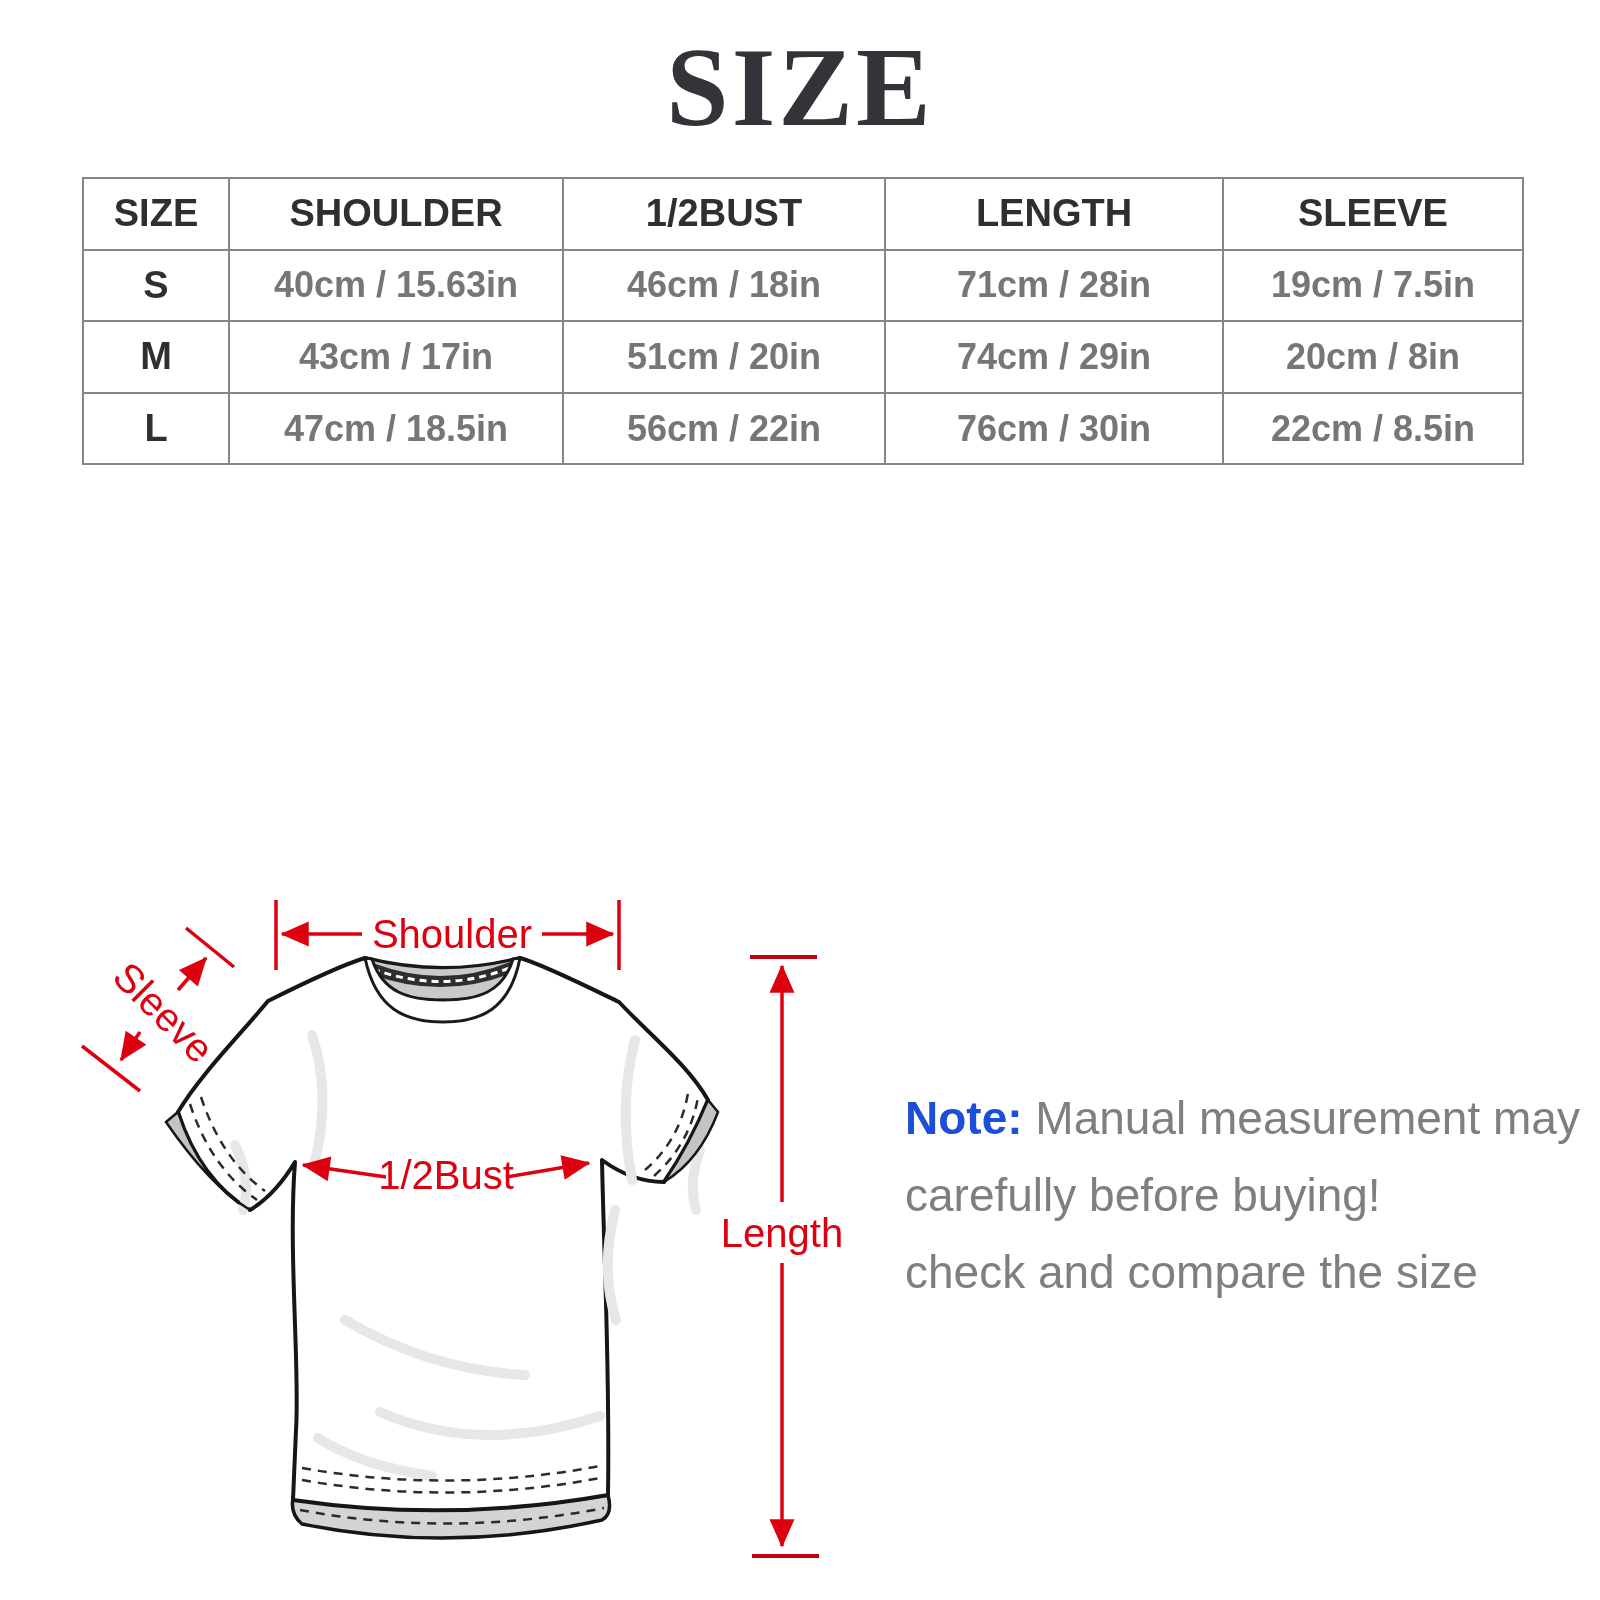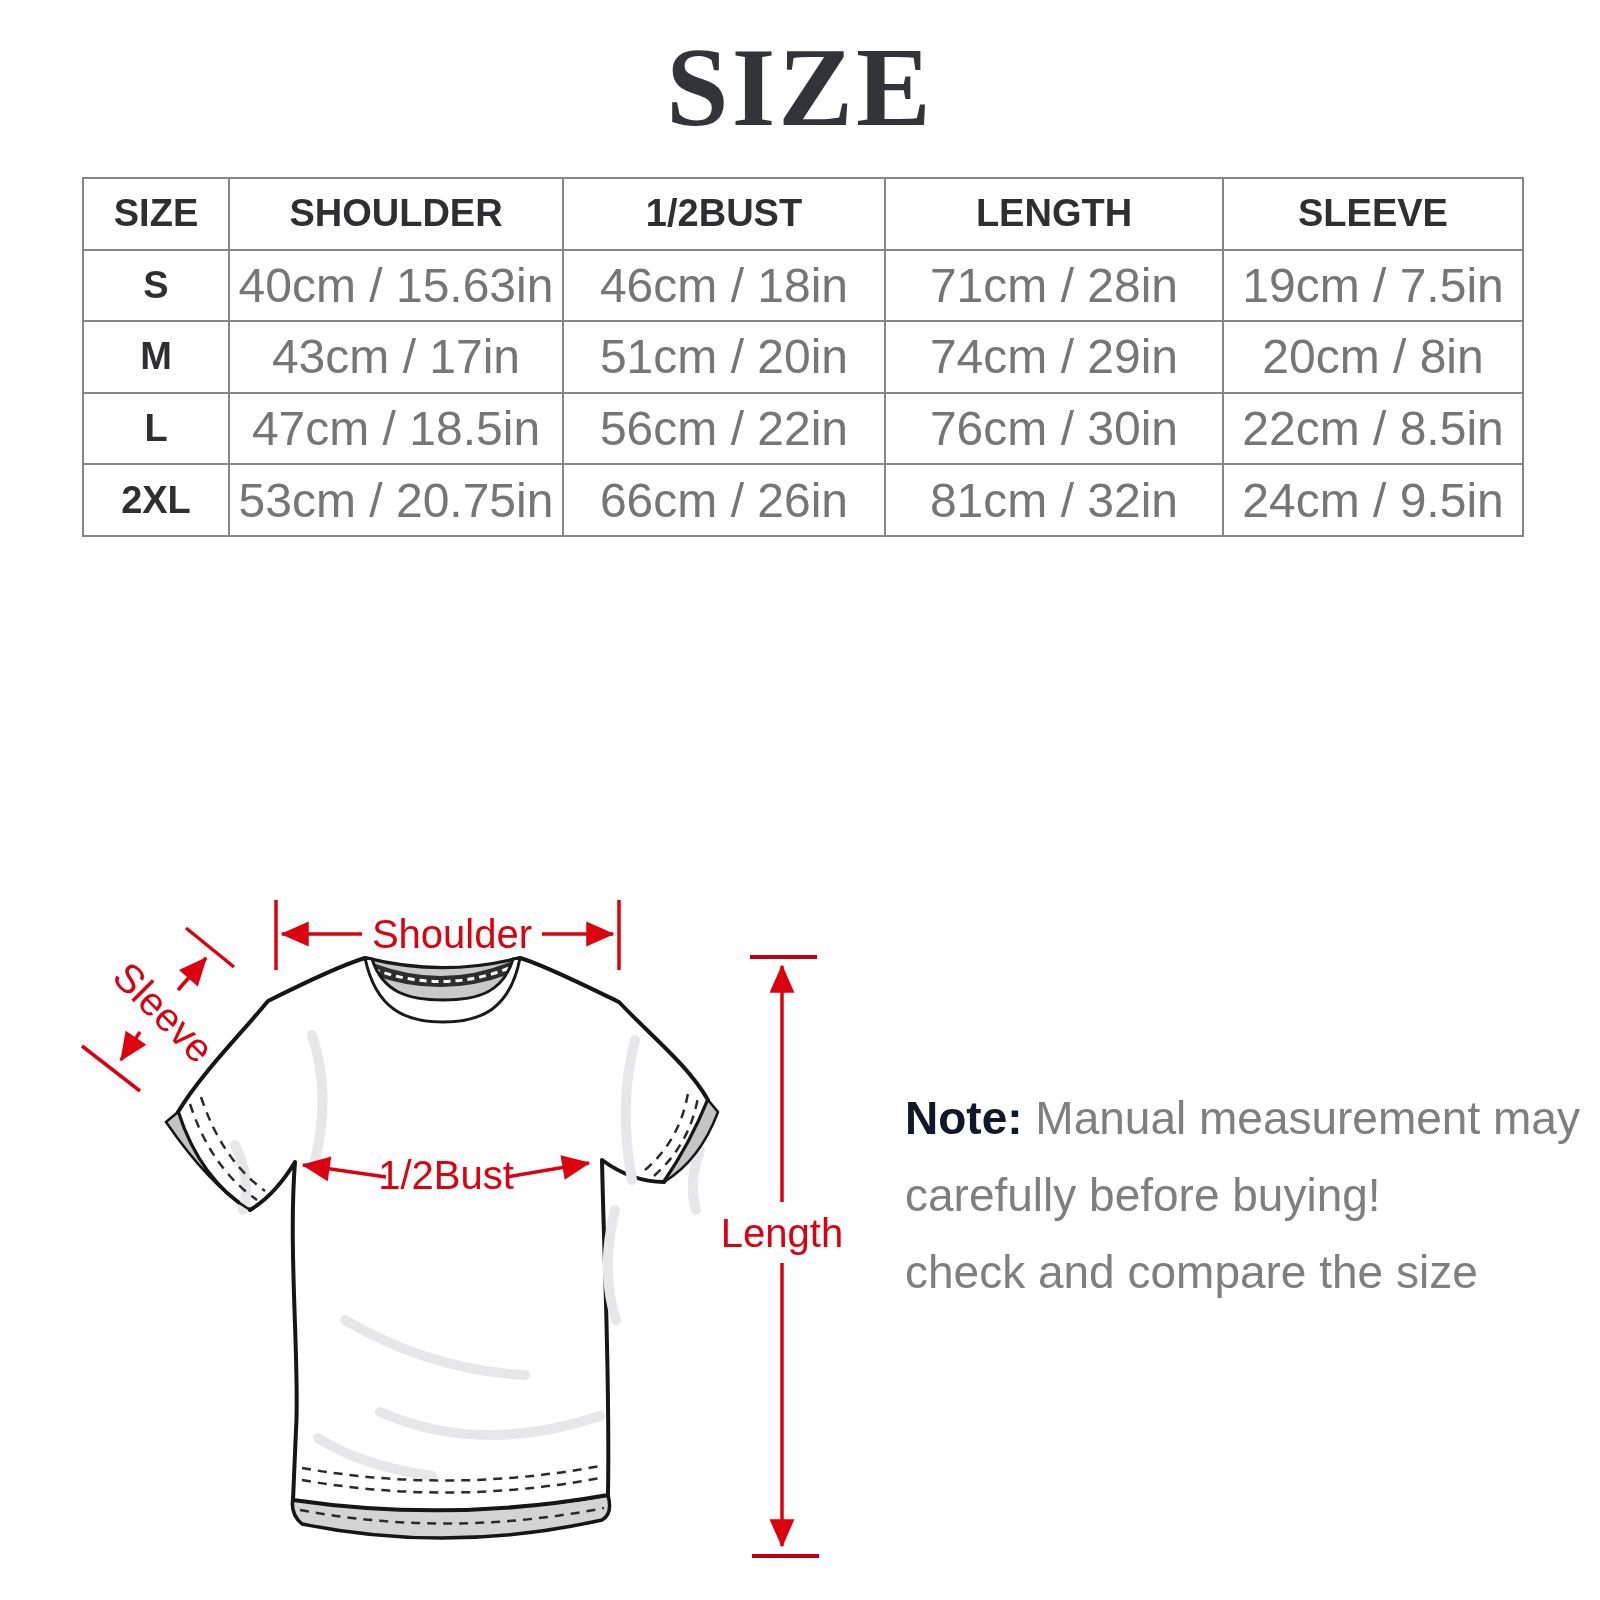"40cm / 15.63in" #size-table td.val { font-size: 48px -> 36px; font-weight: 400 -> 700 }
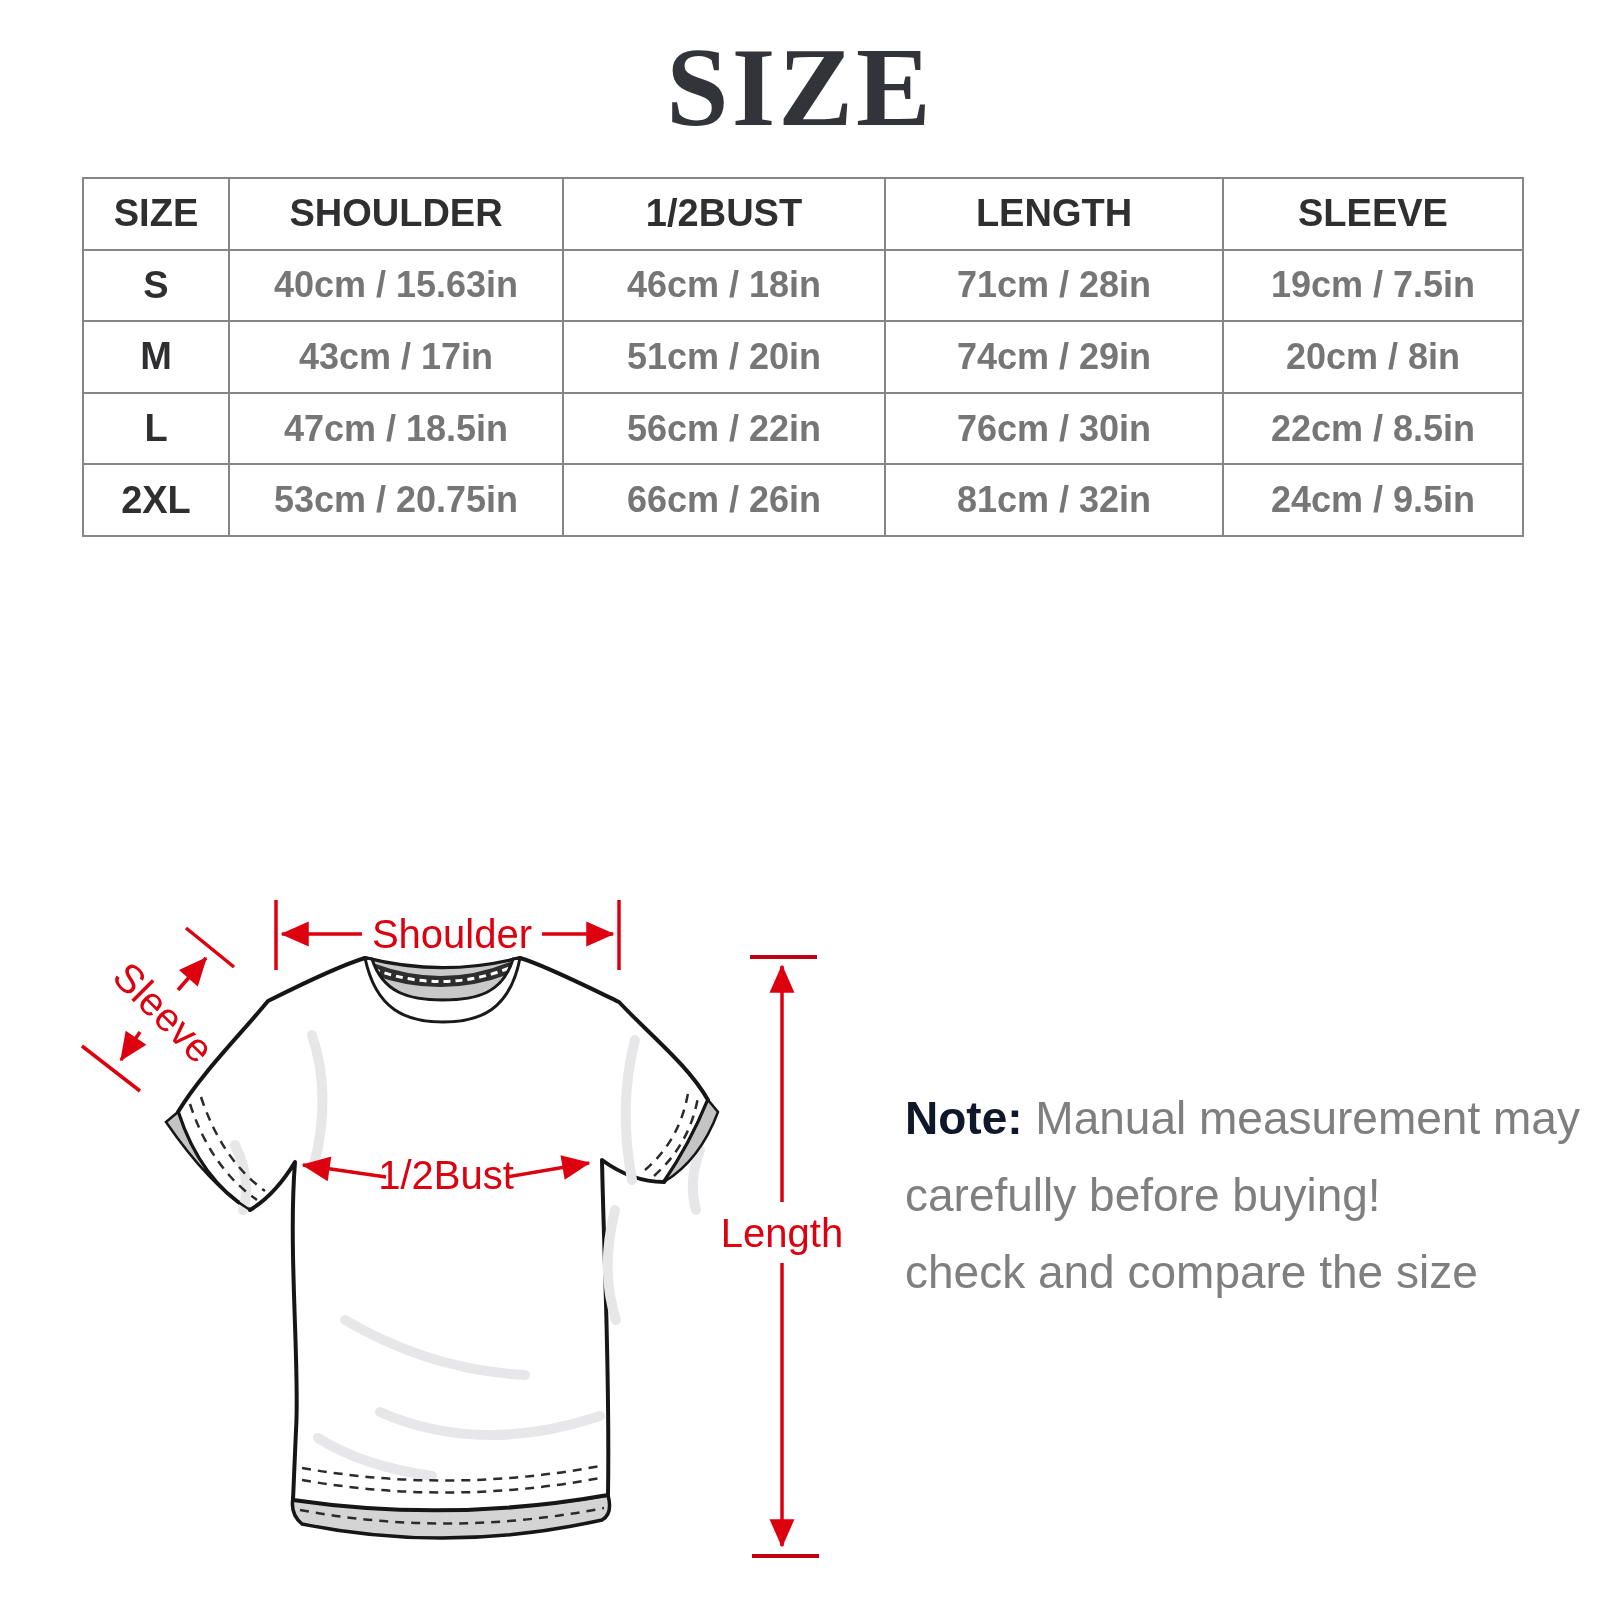"2XL" tr { html: <tr> <td>2XL</td> <td>53cm / 20.75in</td> <td>66cm / 26in</td> <td>81cm / 32in</td> <td>24cm / 9.5in</td> </tr> -> none }
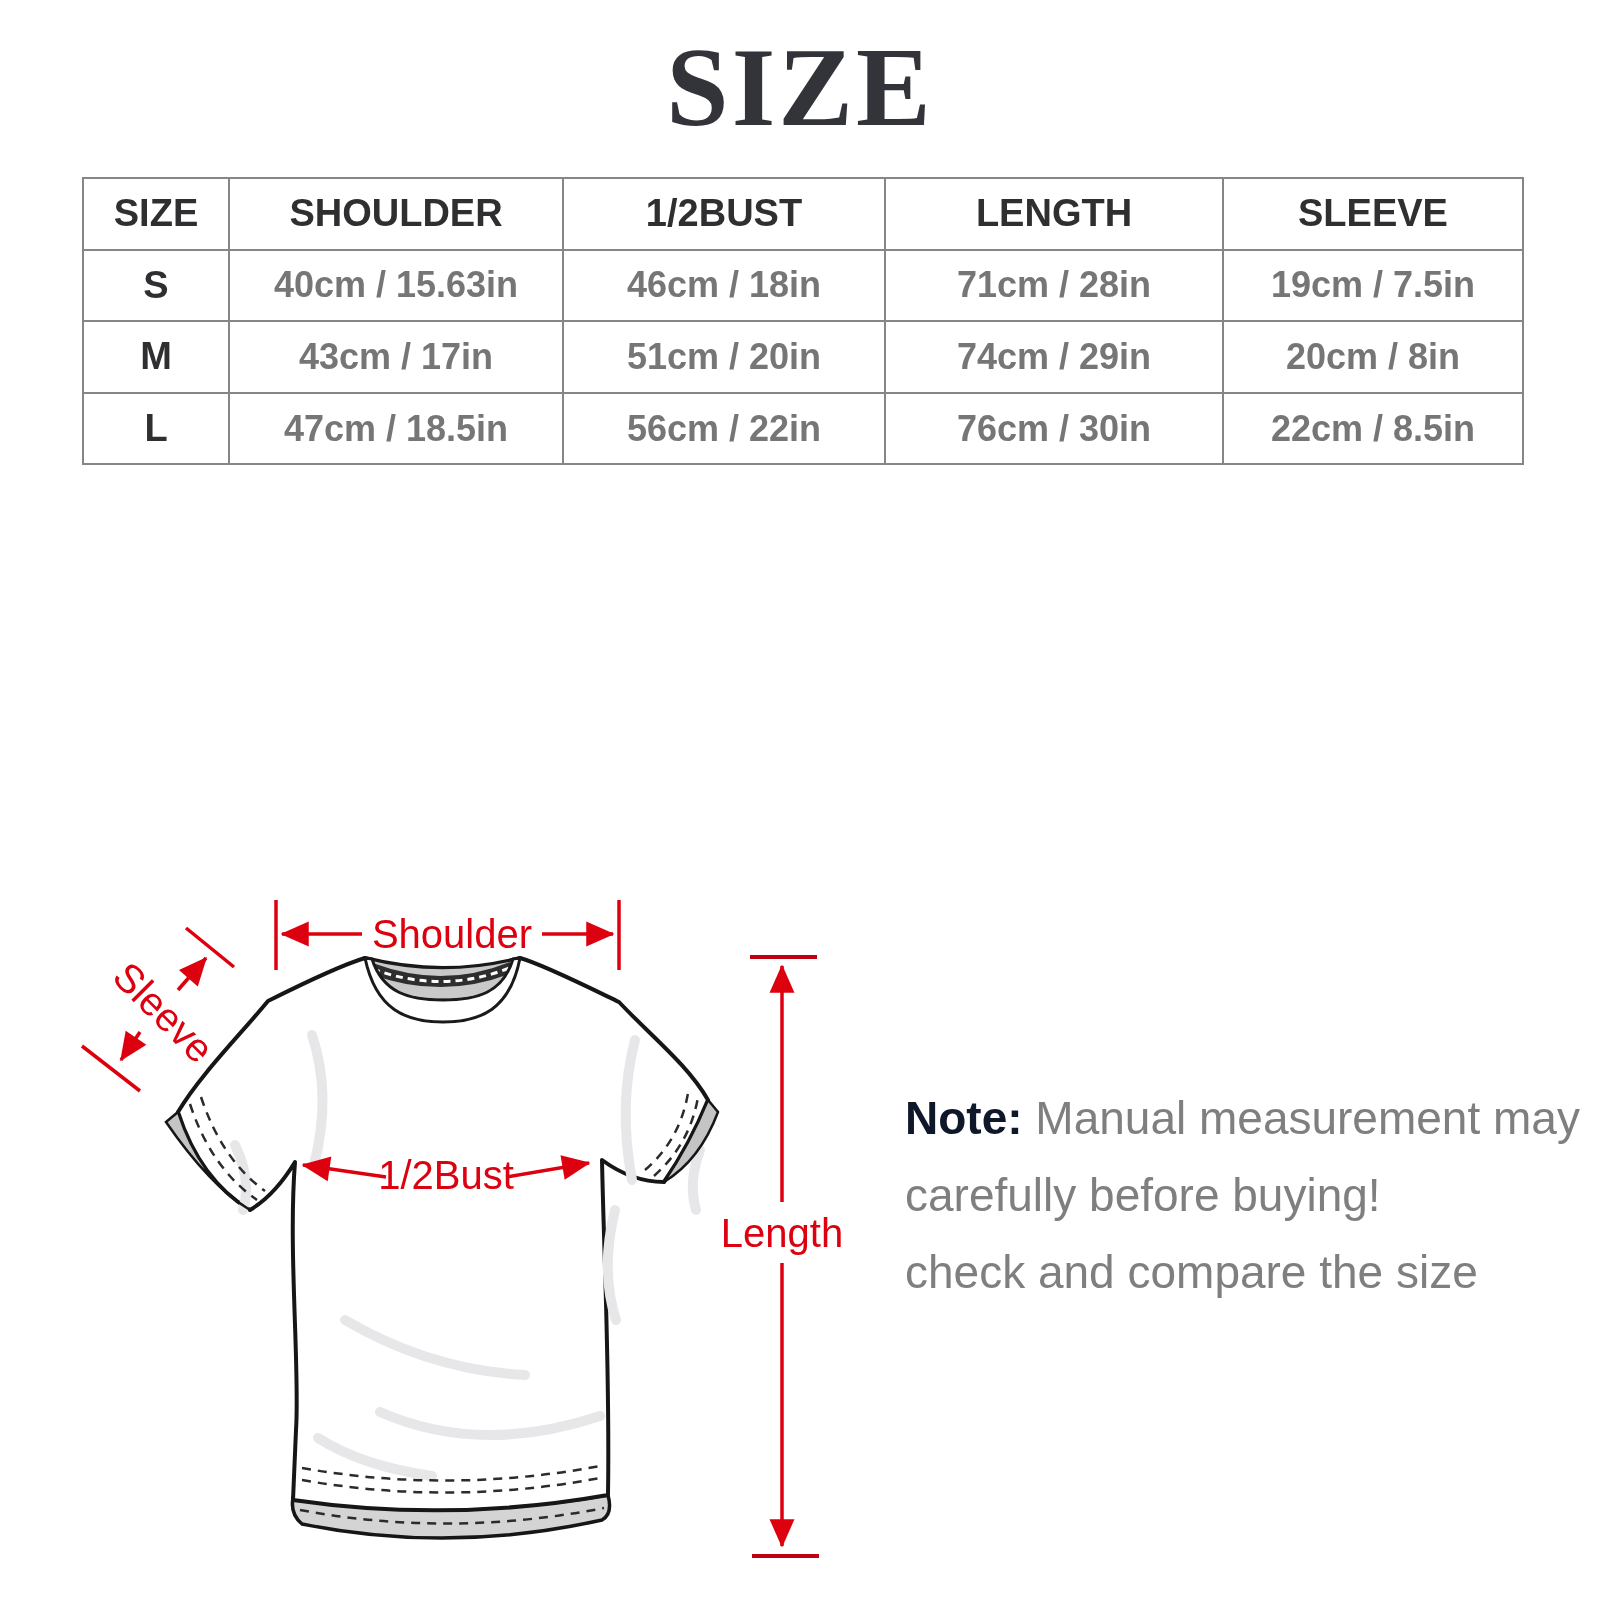"Note:" #note b { color: #0f172a -> #1d4ed8 }
